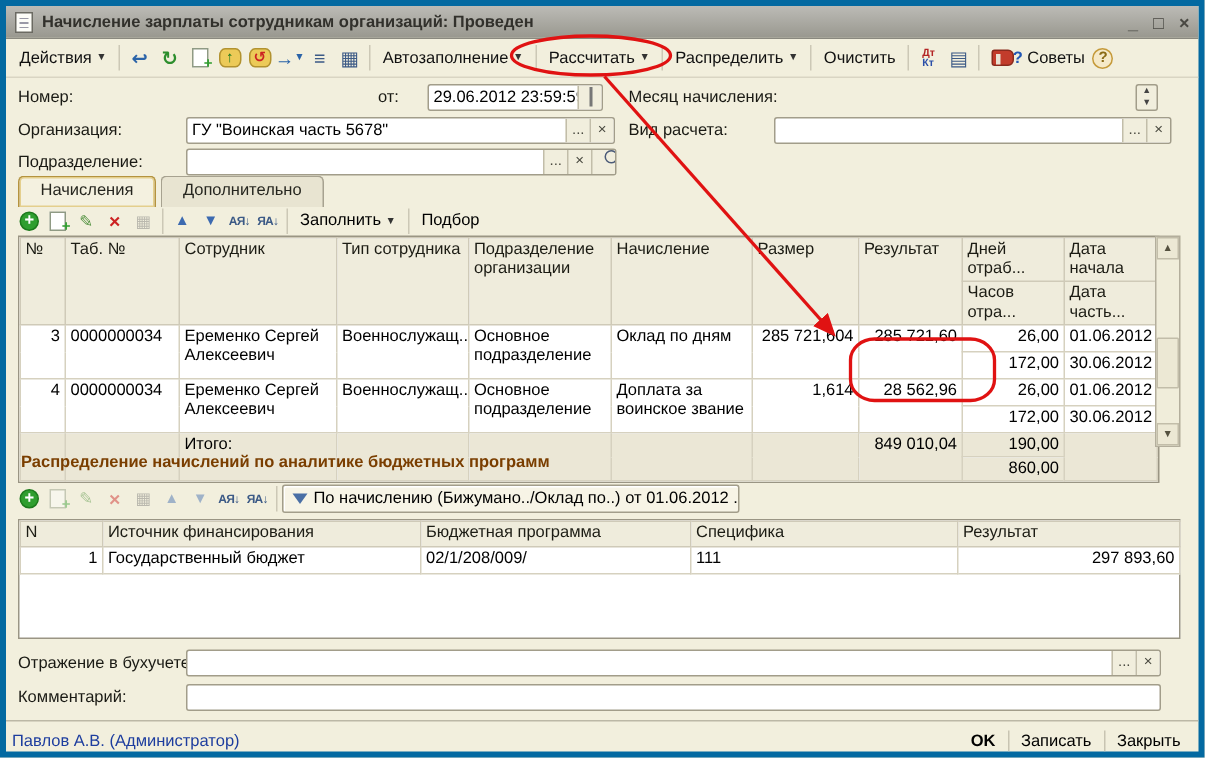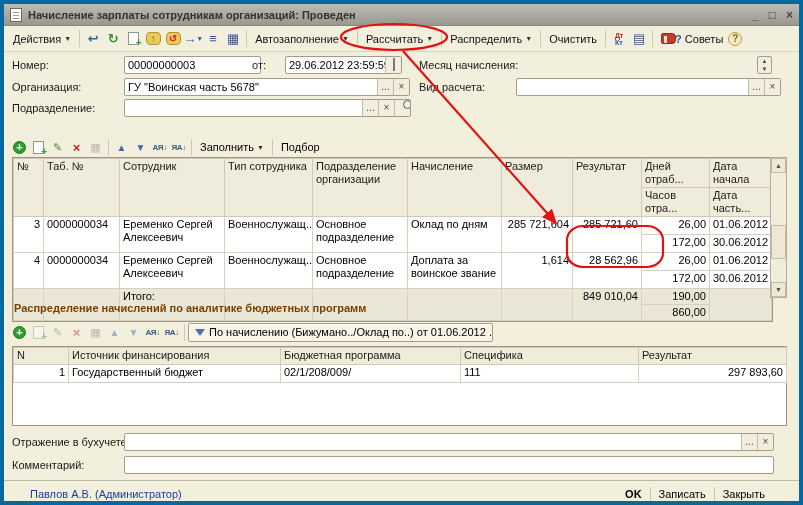"00000000003" span.f-input { html: <span> <span>00000000003</span> </span> -> none }
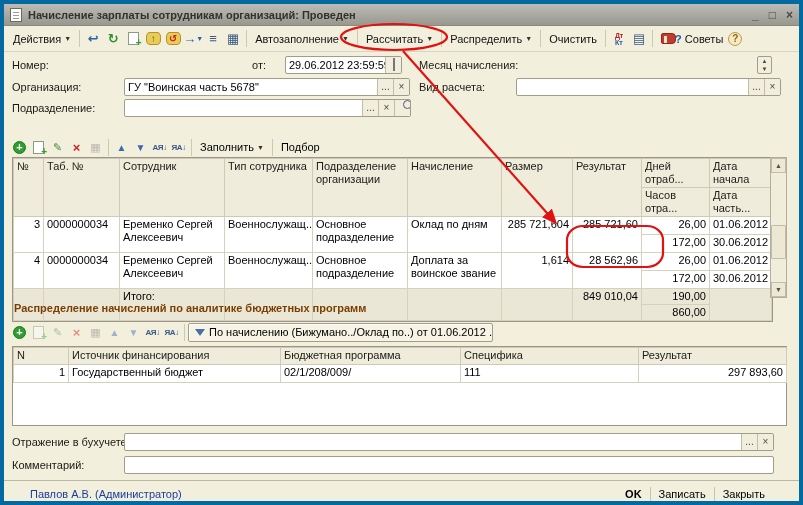"Начисления" div.tabs { html: none -> <div> <span>Начисления</span> <span>Дополнительно</span> </div> }
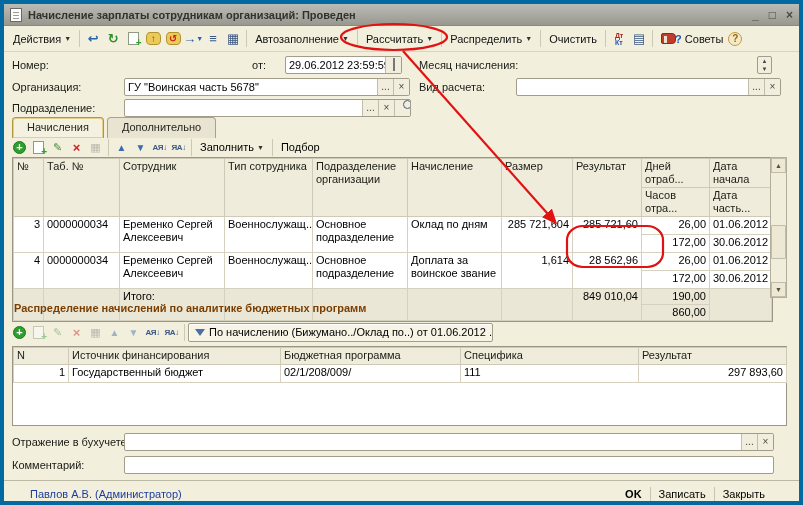"Павлов А.В. (Администратор)" .statusbar { padding: 0 26px -> 0 4px }
